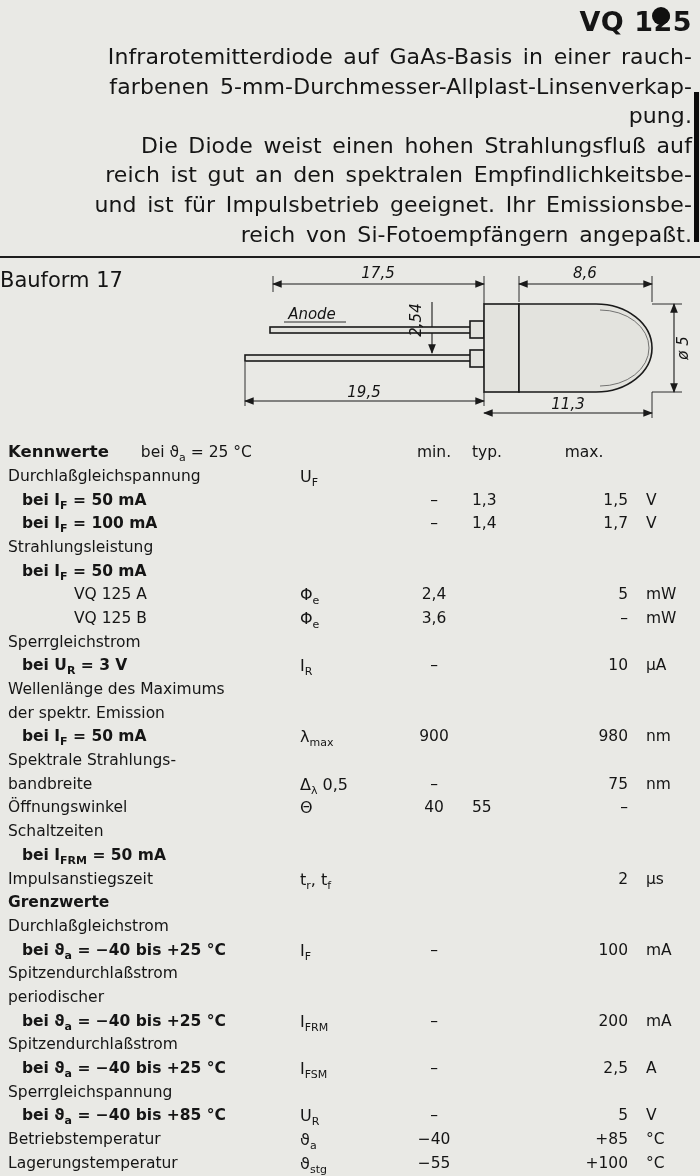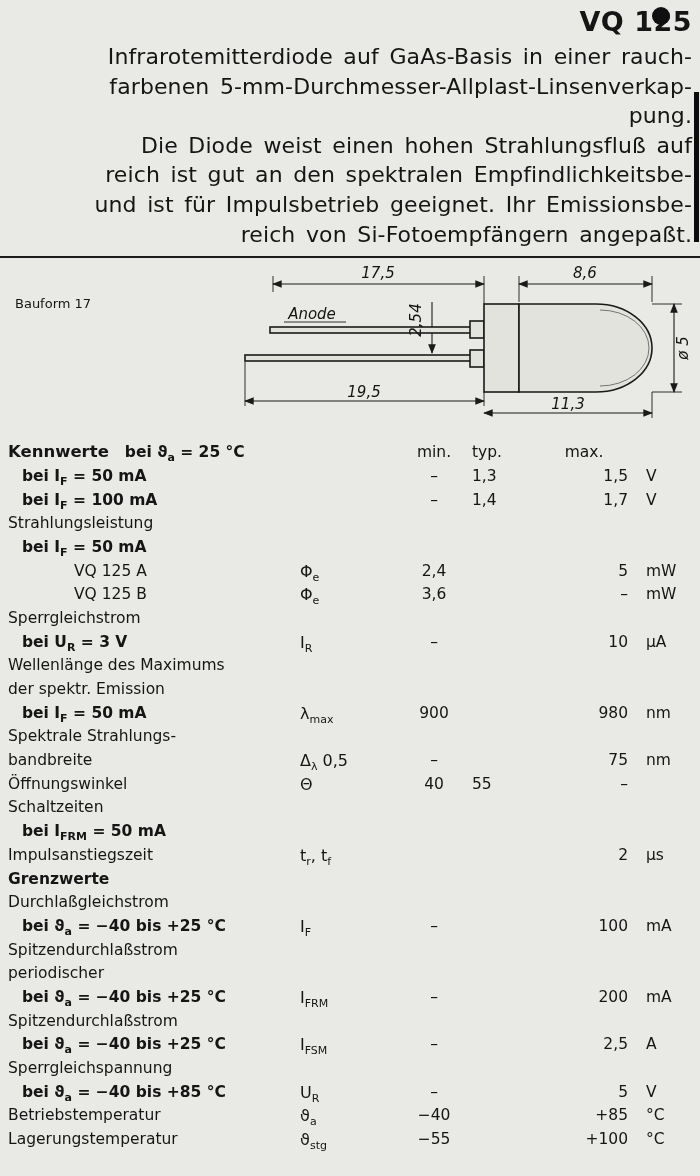"Bauform 17" .bauform { font-size: 13px -> 21px; left: 15px -> 0; margin-top: 28px -> none }
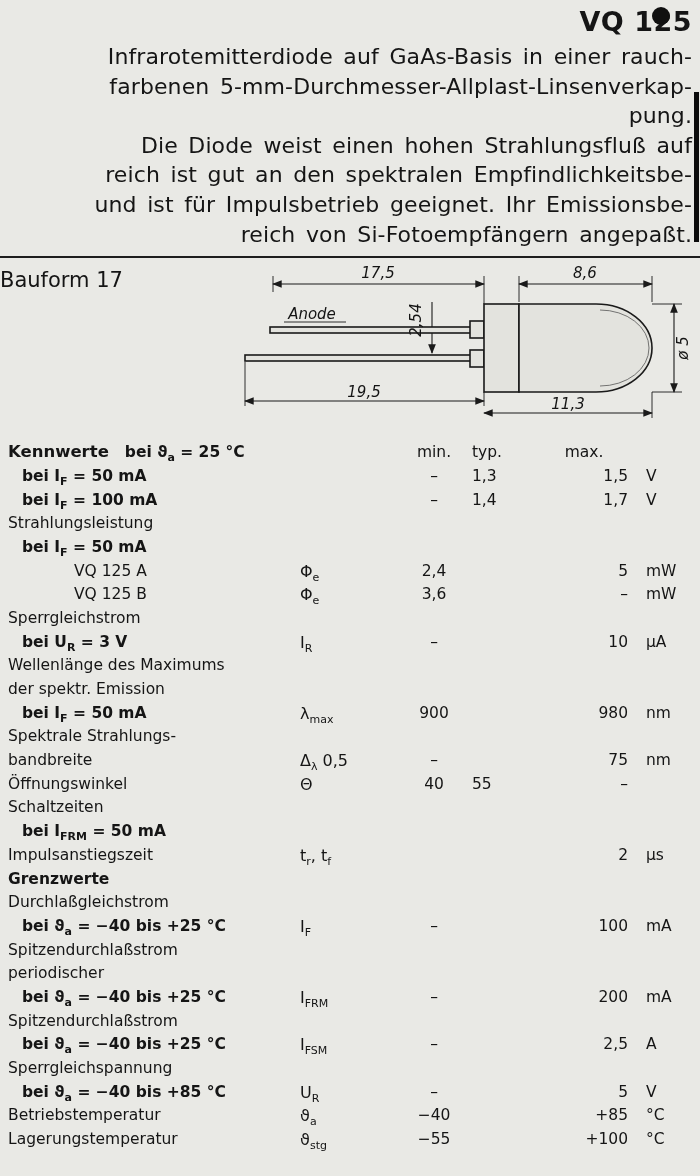"bei ϑa = 25 °C" .cond { font-weight: bold -> none; margin-left: 16px -> 32px }
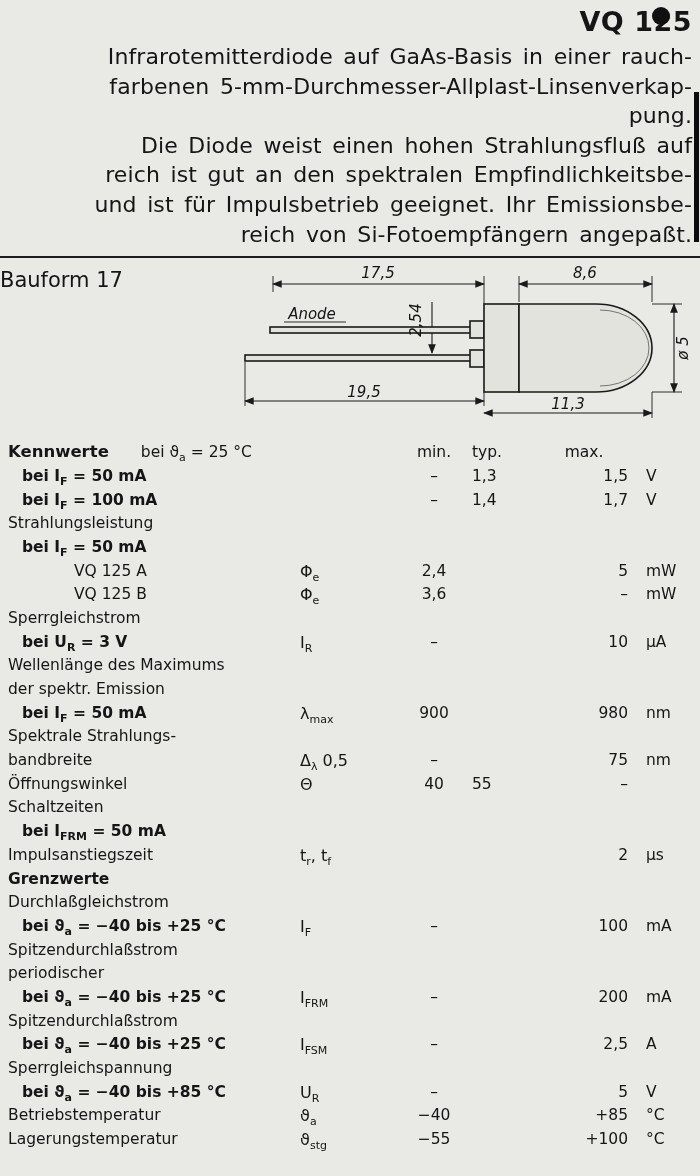"Durchlaßgleichspannung" div.trow { html: none -> <div> <div><span>Durchlaßgleichspannung</span></div> <div><span>U</span><sub>F</sub></div> <div></div> <div></div> <div></div> <div></div> </div> }
